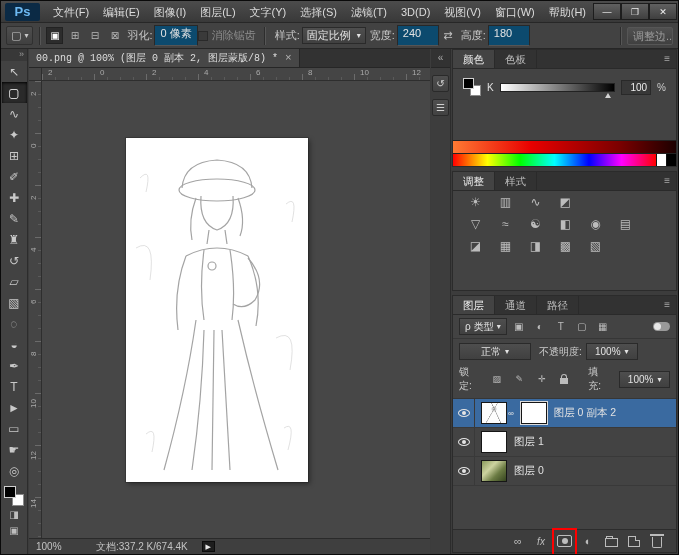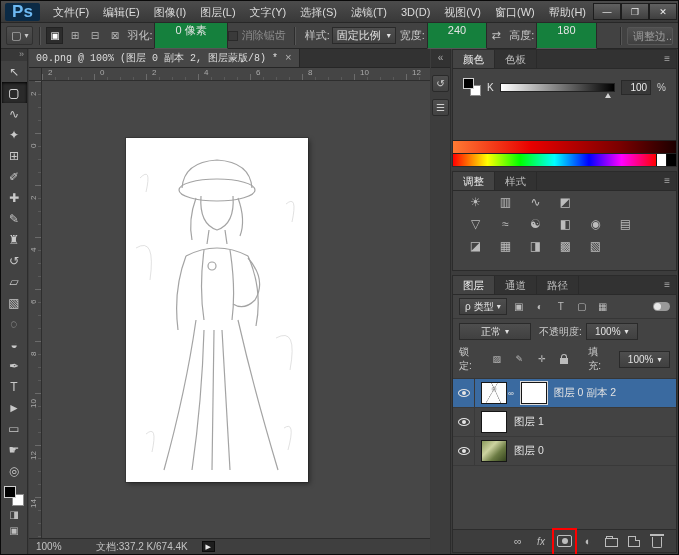"Ps" .ps-logo { font-size: 17px -> 13px }
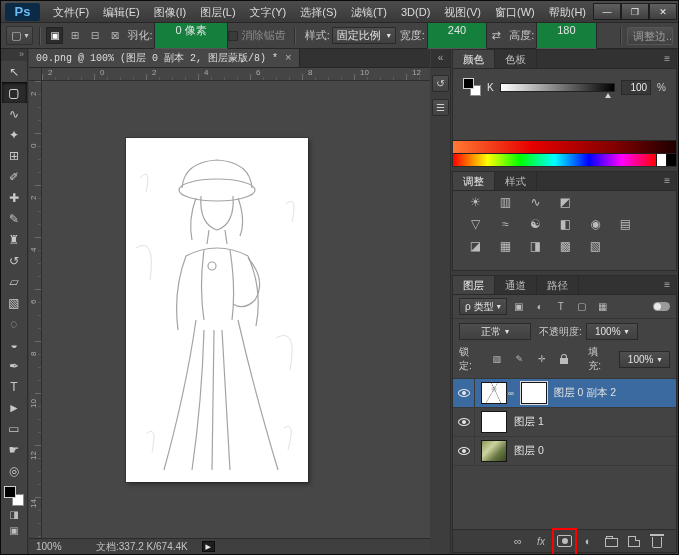"0 像素" .ob-field { background: #15803d -> #0c4a6e; height: 27px -> 21px; padding: 0 20px -> 0 5px }
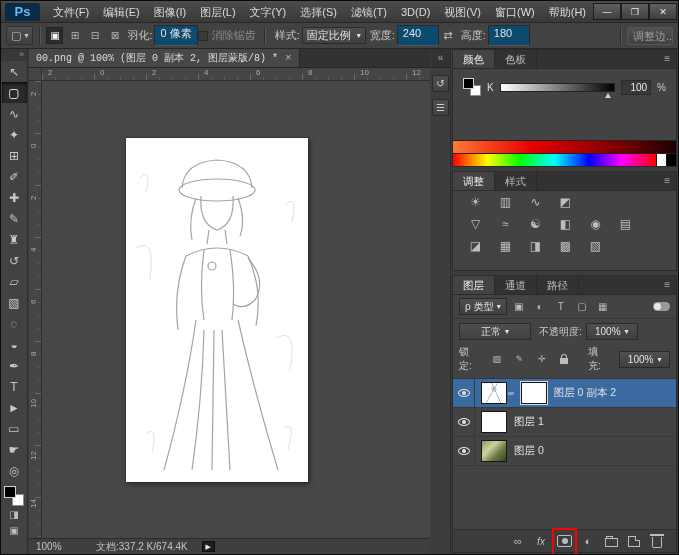"调整" div.panel { height: 100px -> 120px }
